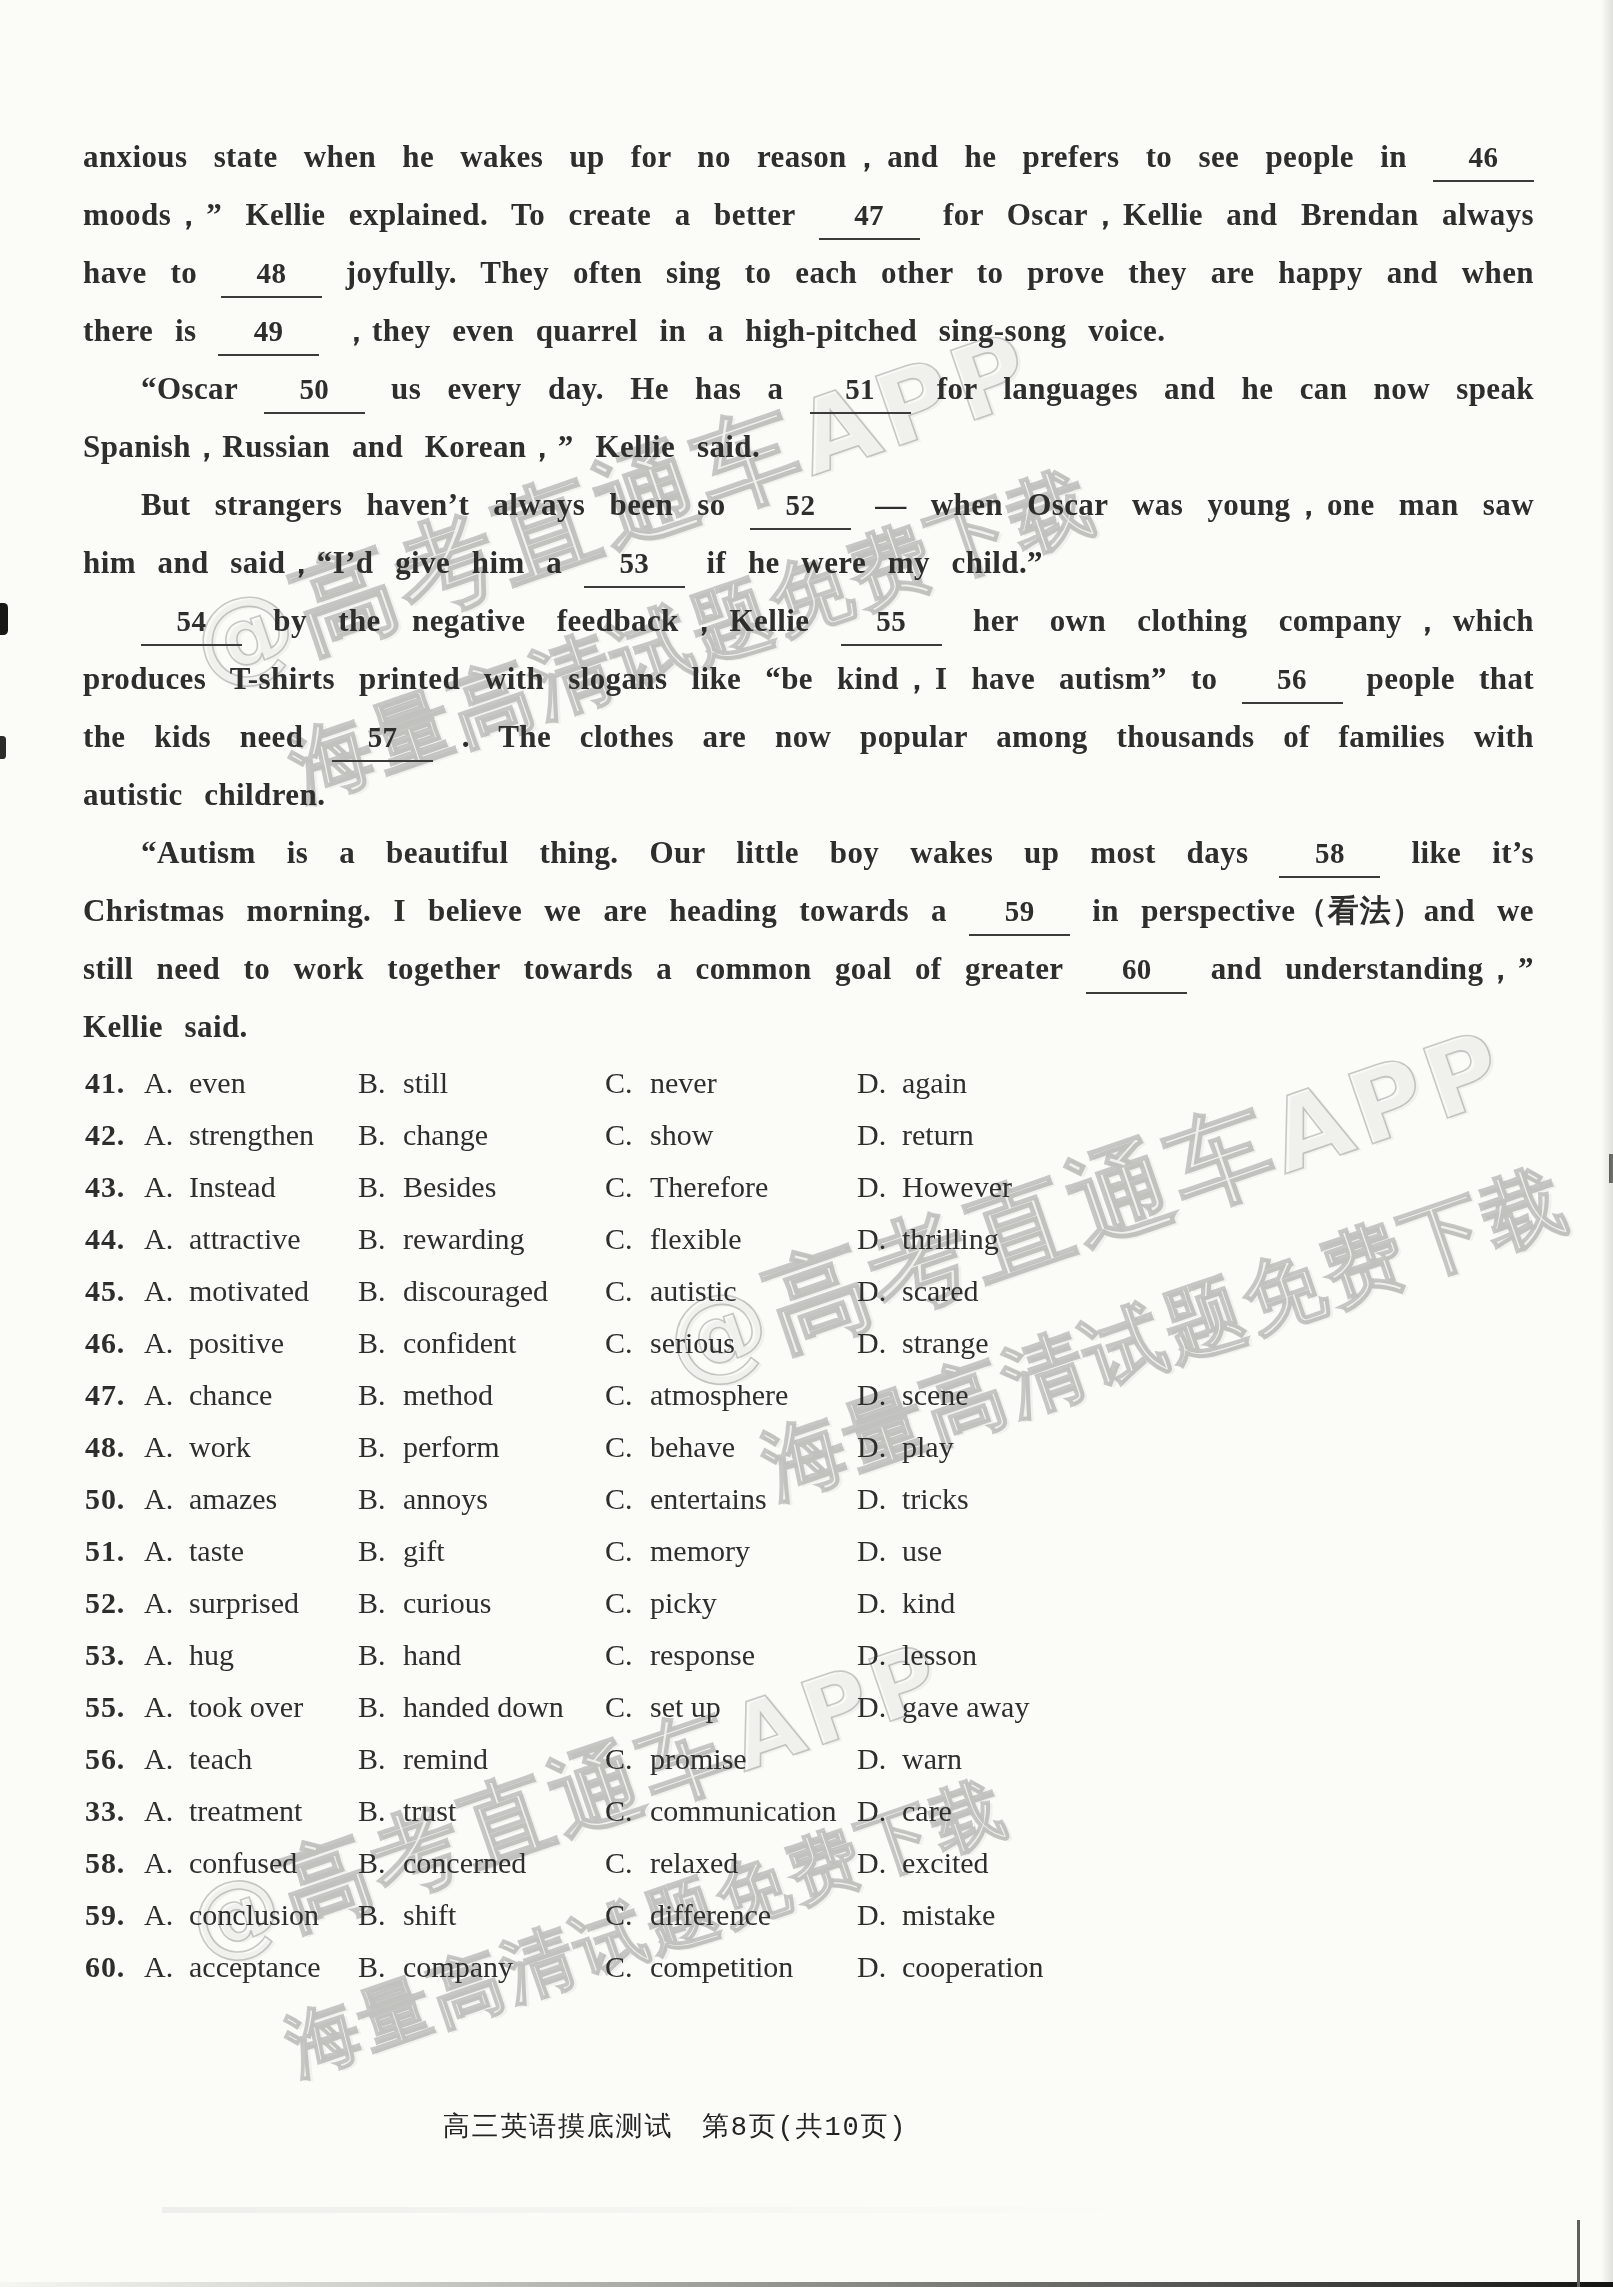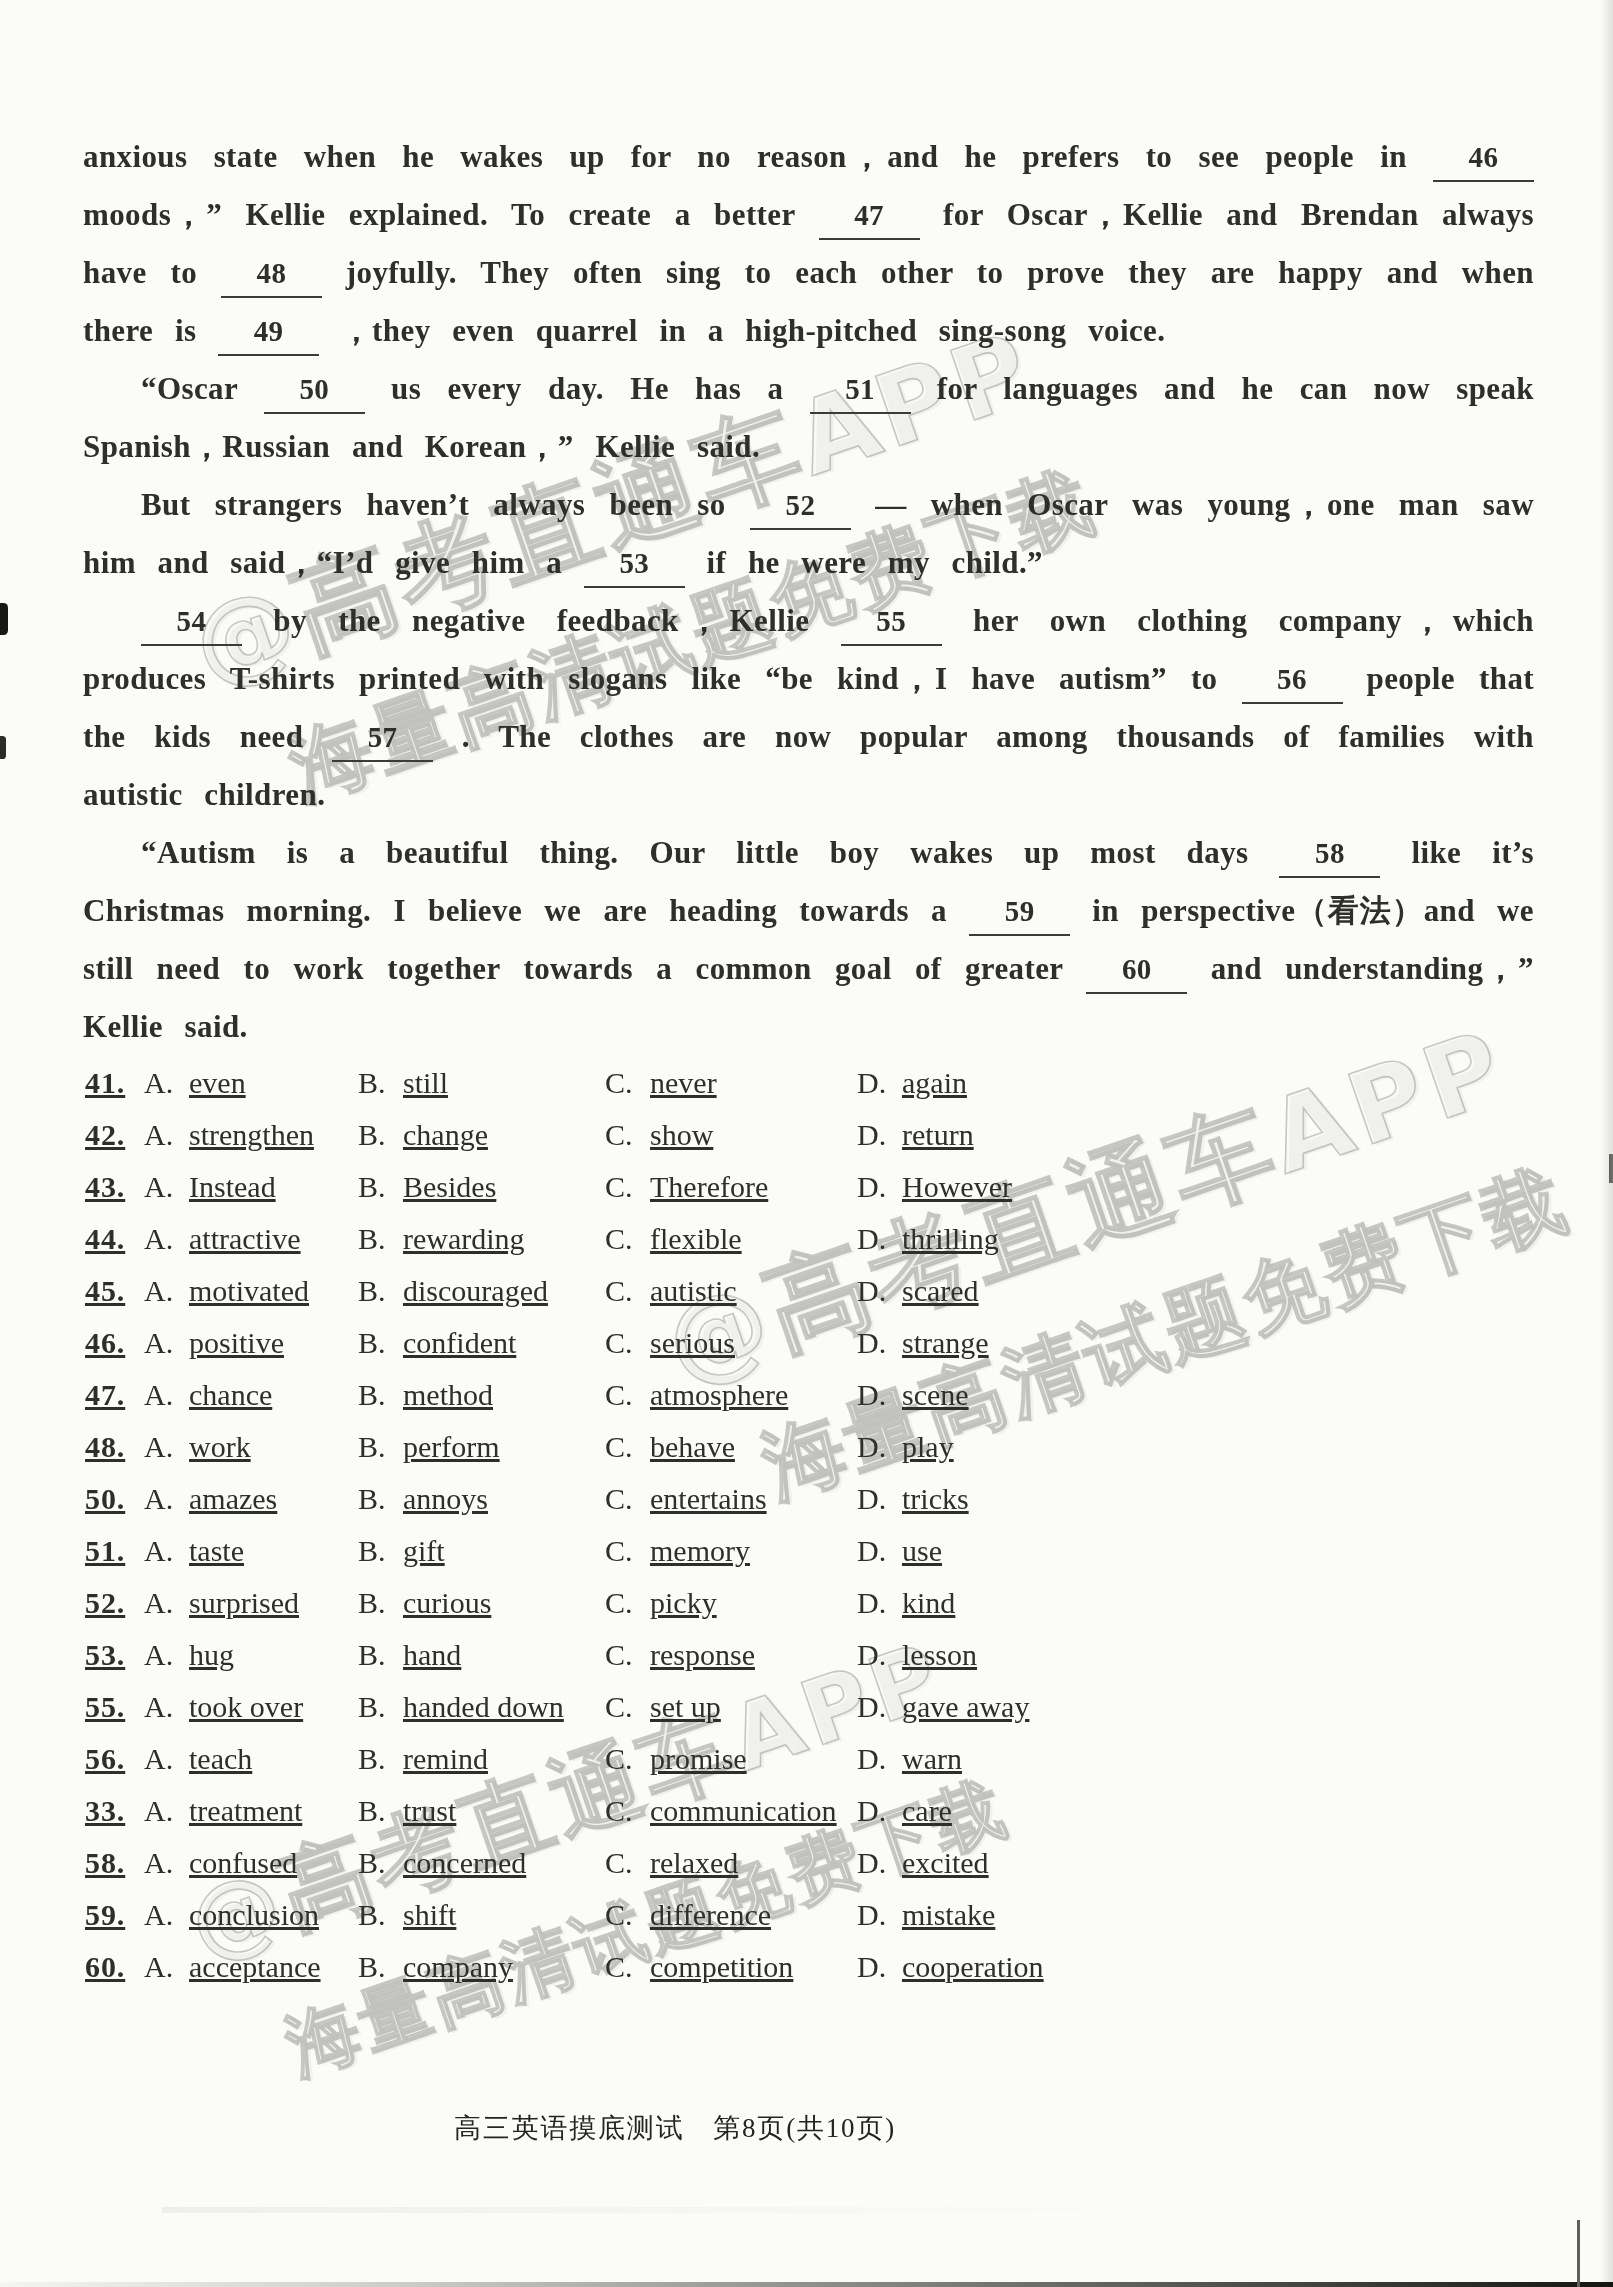"41." .q-row { text-decoration: underline -> none }
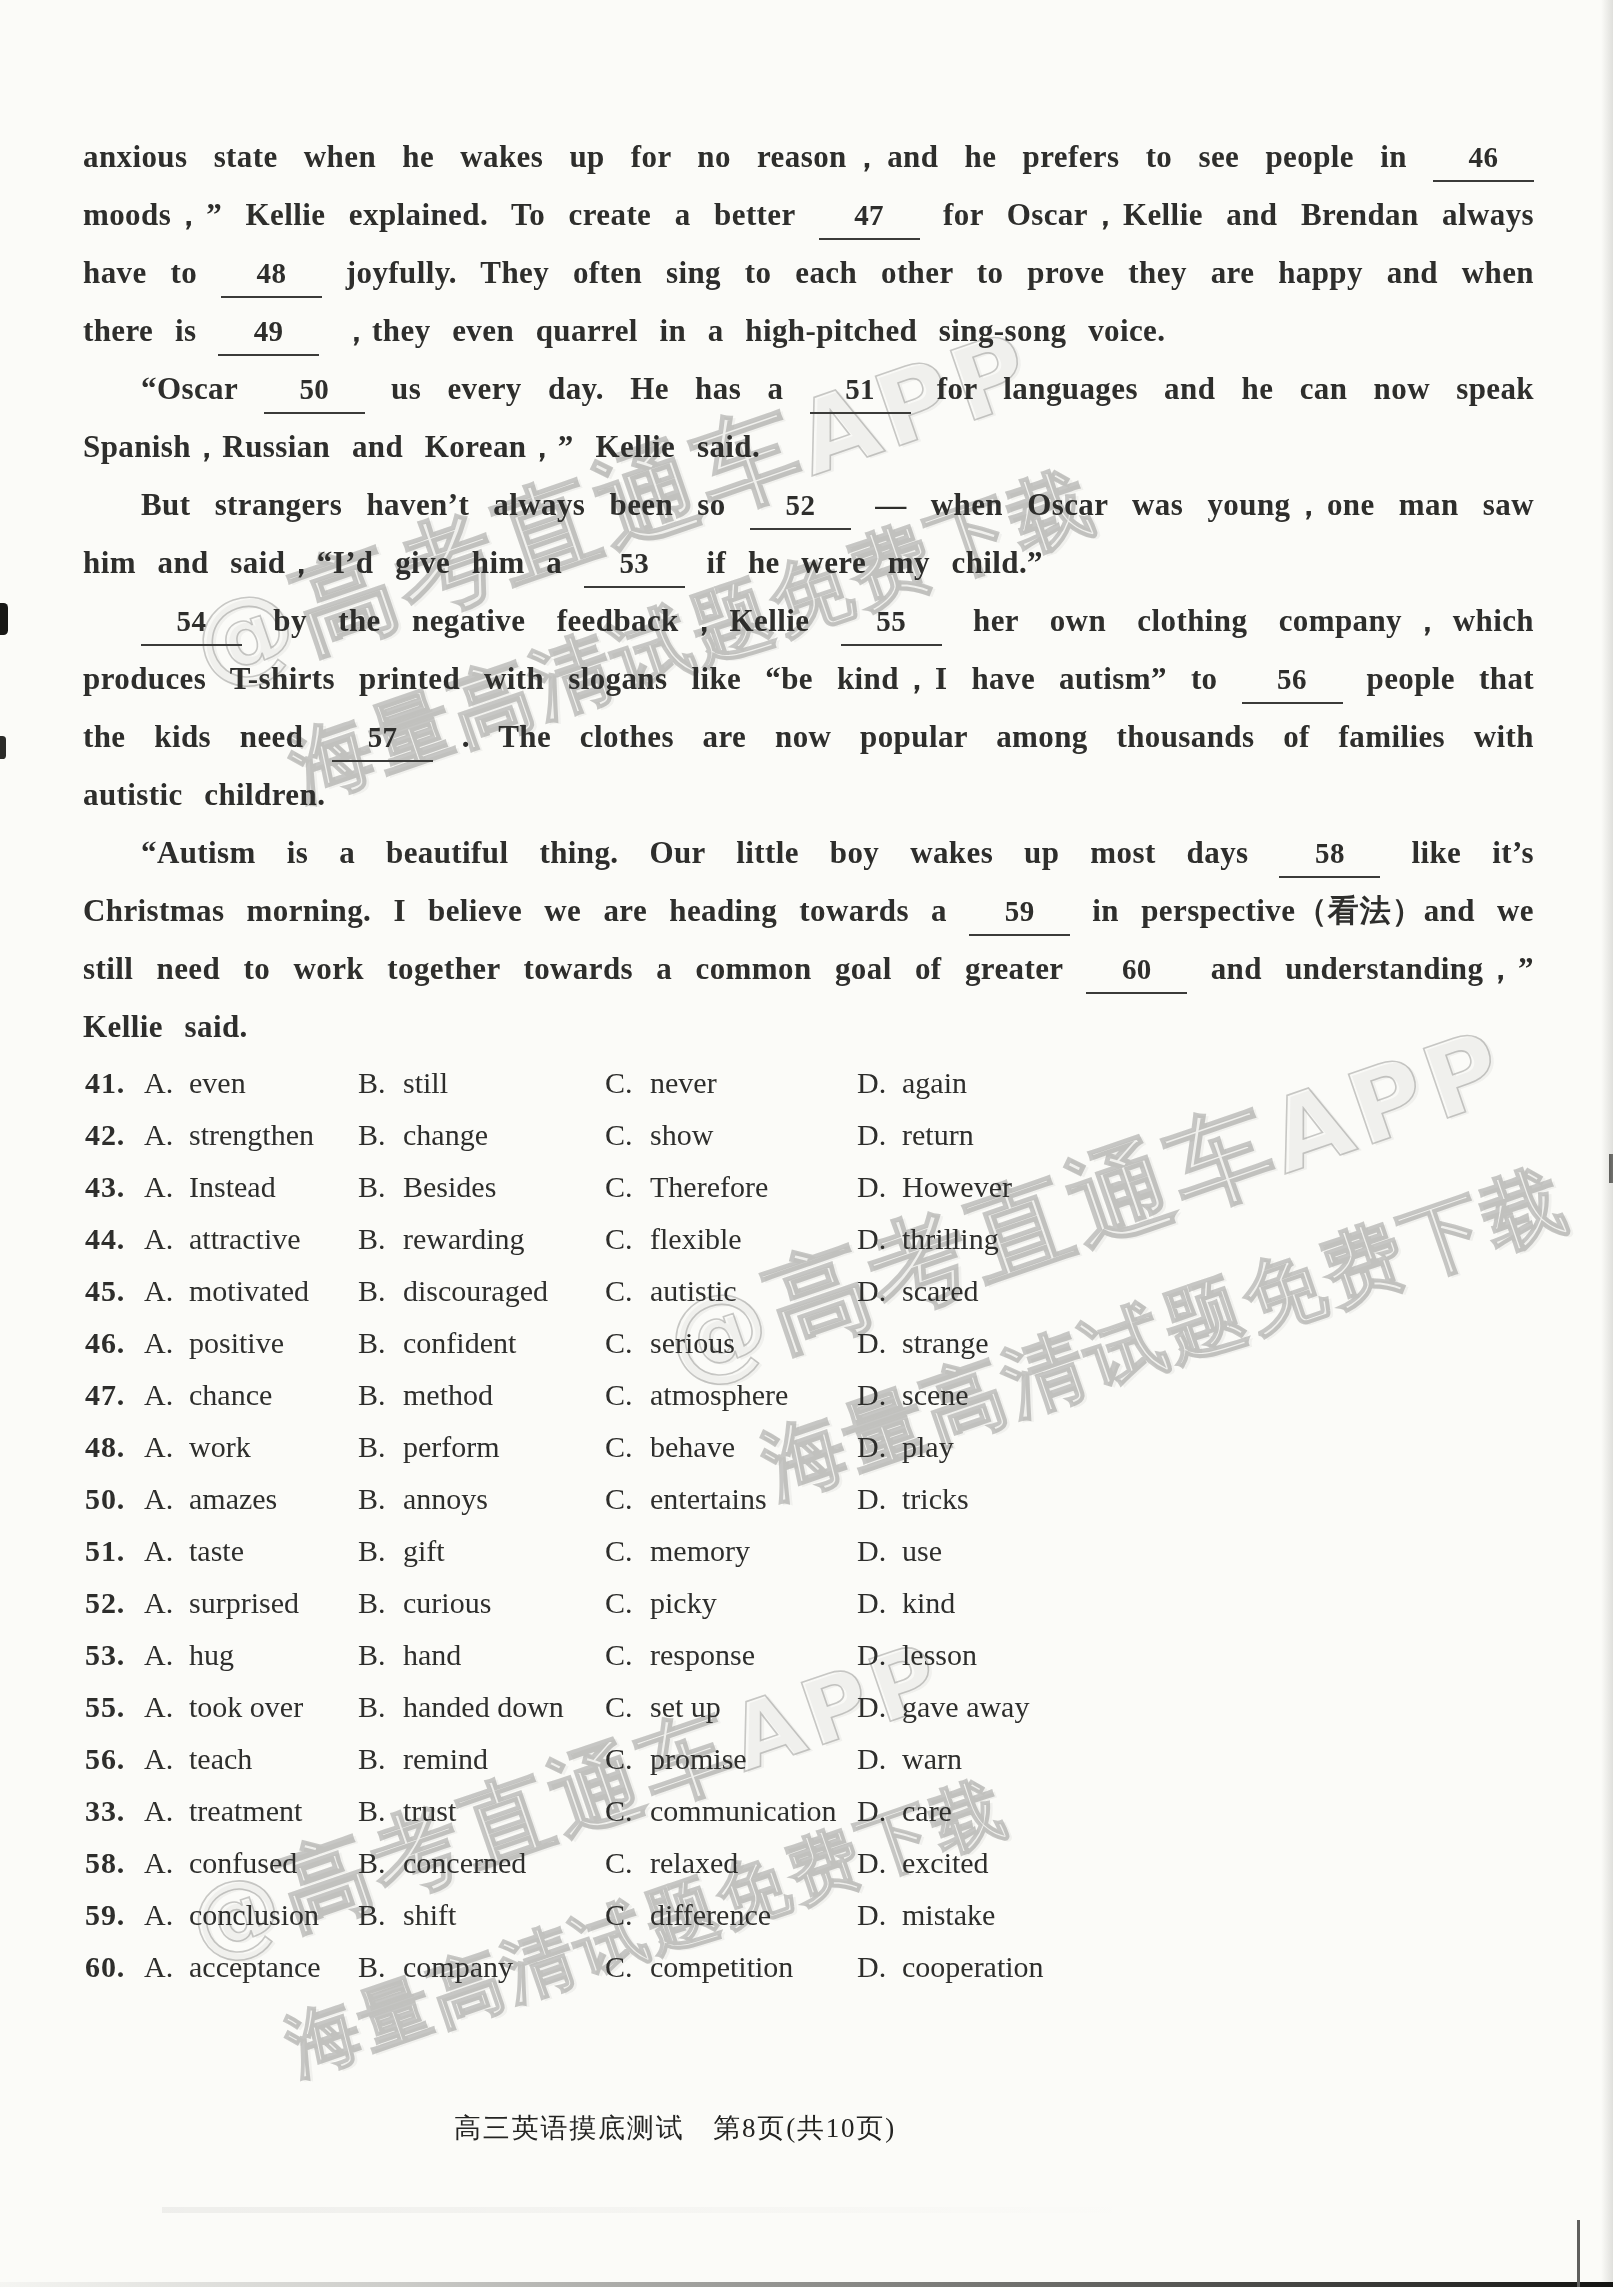"高三英语摸底测试 第8页(共10页)" .footer { font-family: none -> Liberation Mono, monospace }
